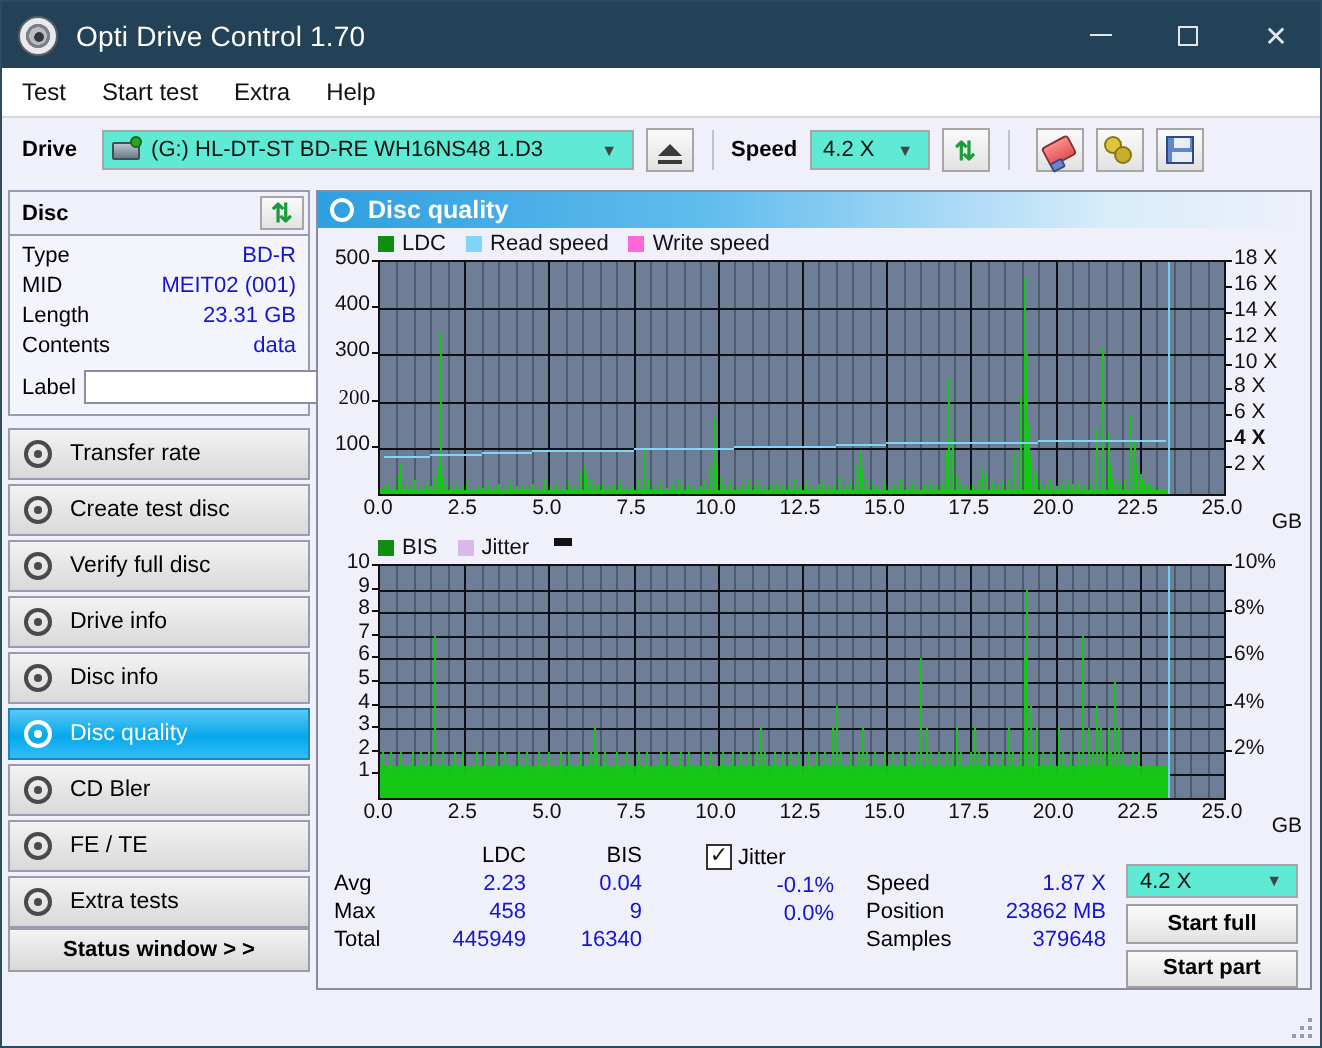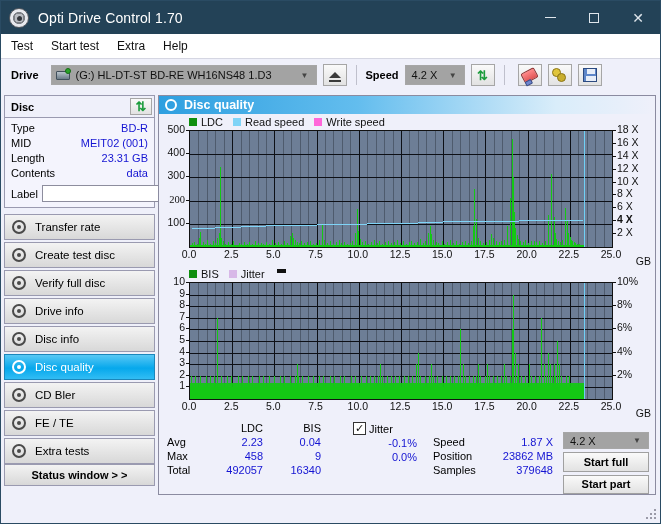"(G:) HL-DT-ST BD-RE WH16NS48 1.D3" .combo { background: #a3a3a3 -> #5eead4 }
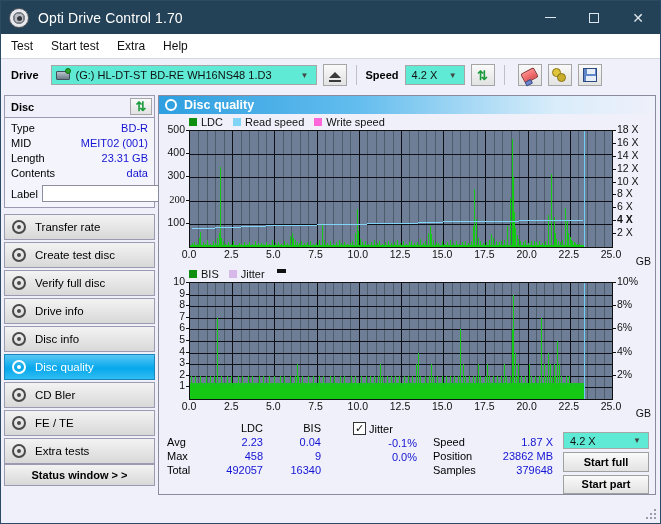"492057" div.n { text: 492057 -> 445949 }
